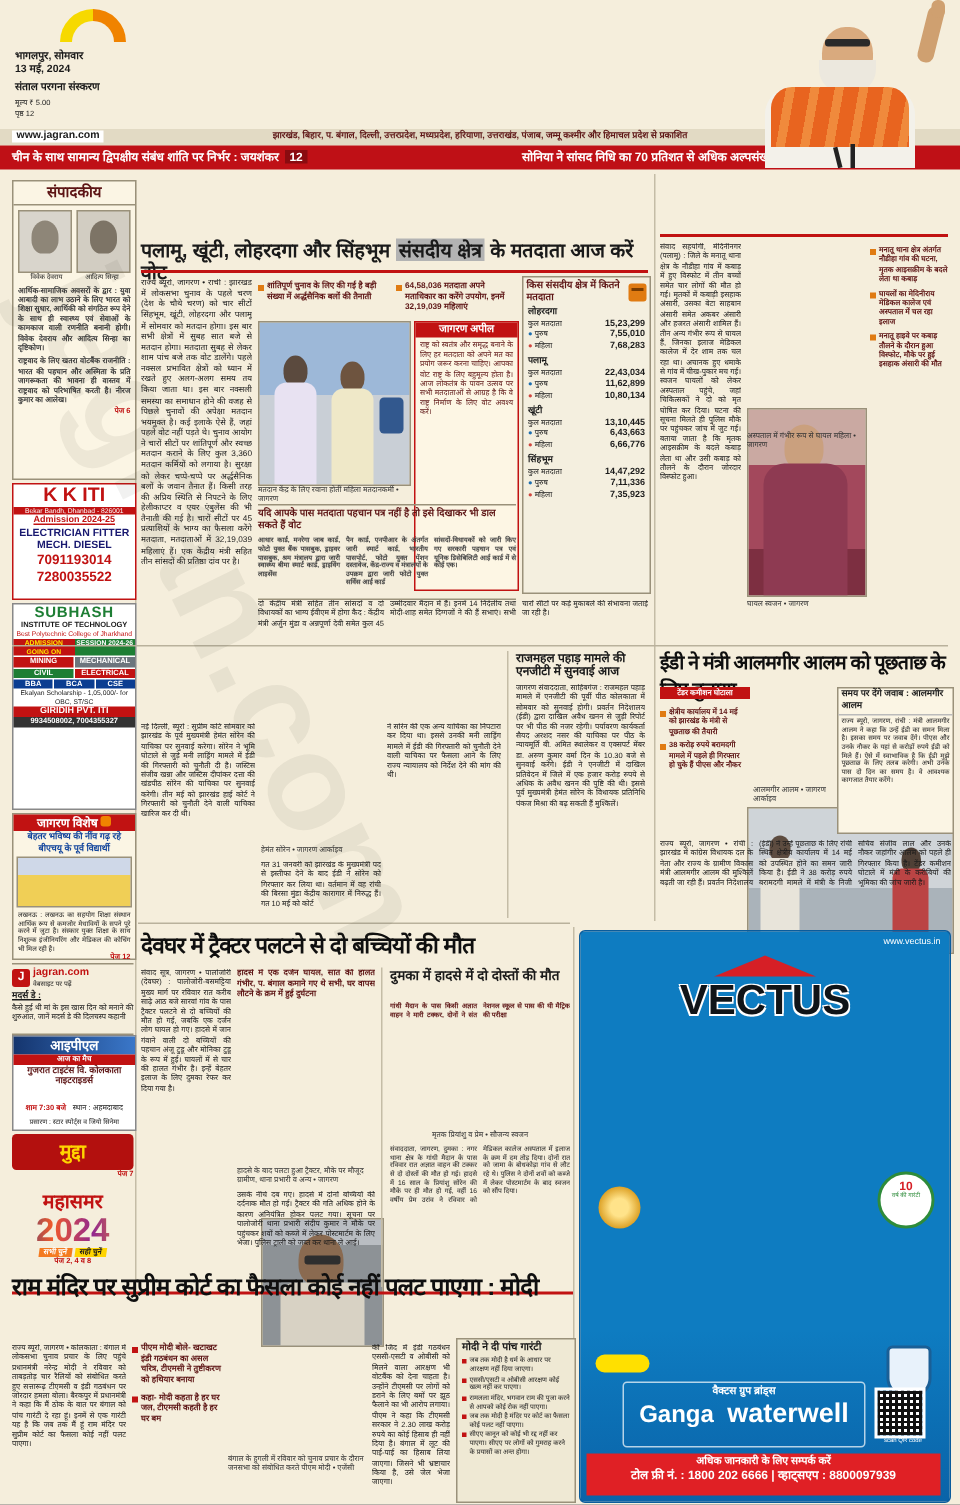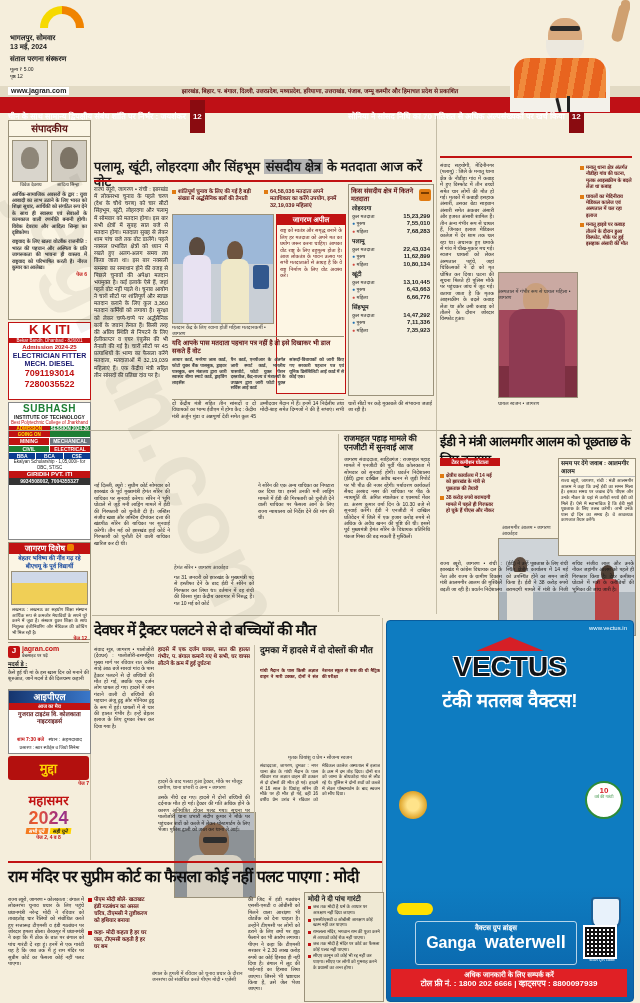"12" .pgno { padding: 12px 3px -> 0 3px }
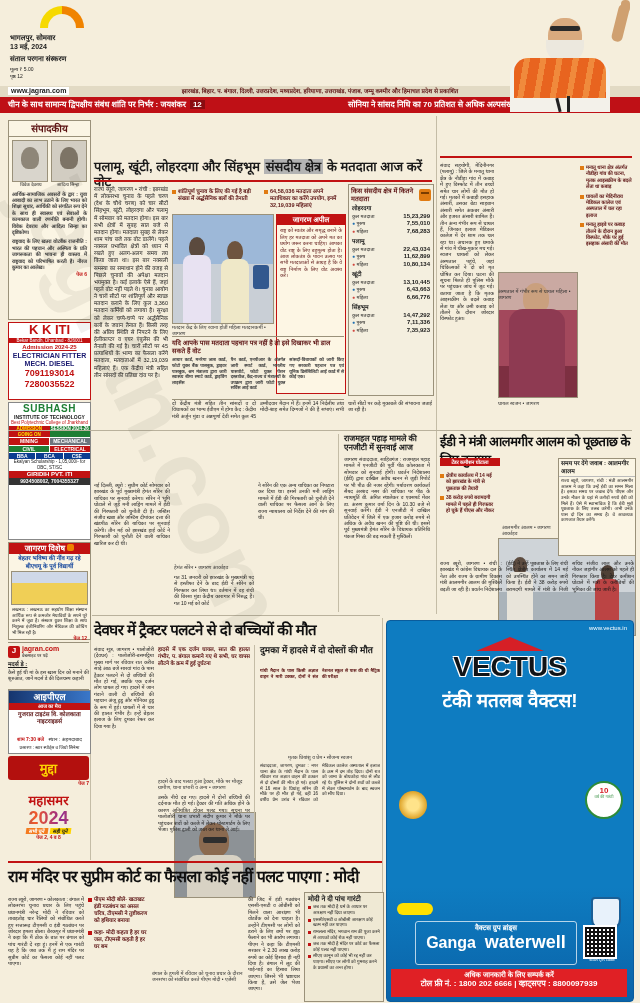"टंकी मतलब वैक्टस!" div.ctr { html: <div>टंकी मतलब वैक्टस!</div> -> none }
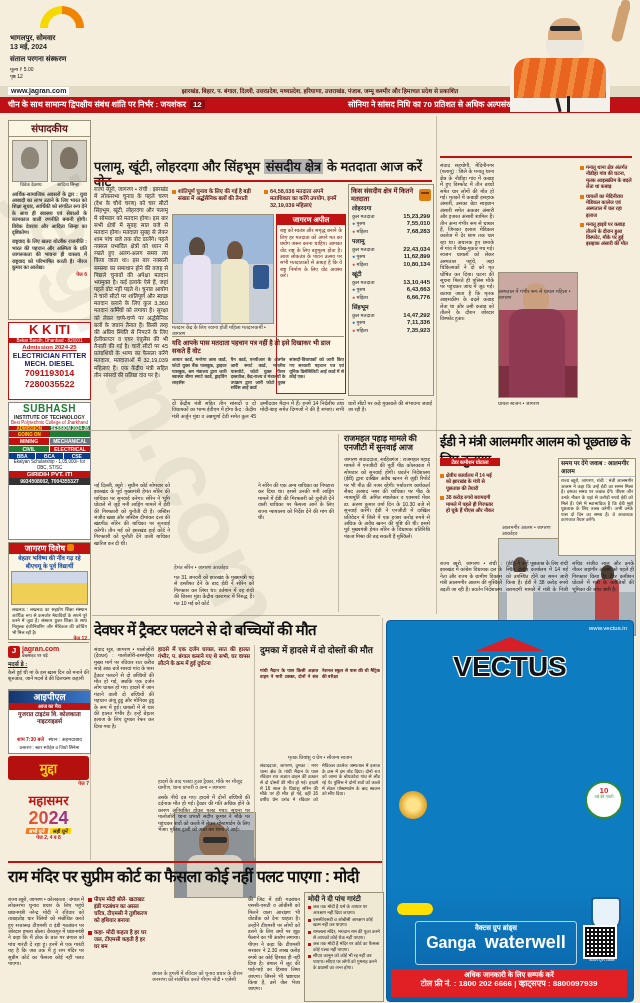"2024" div.b { font-size: 18px -> 22px }
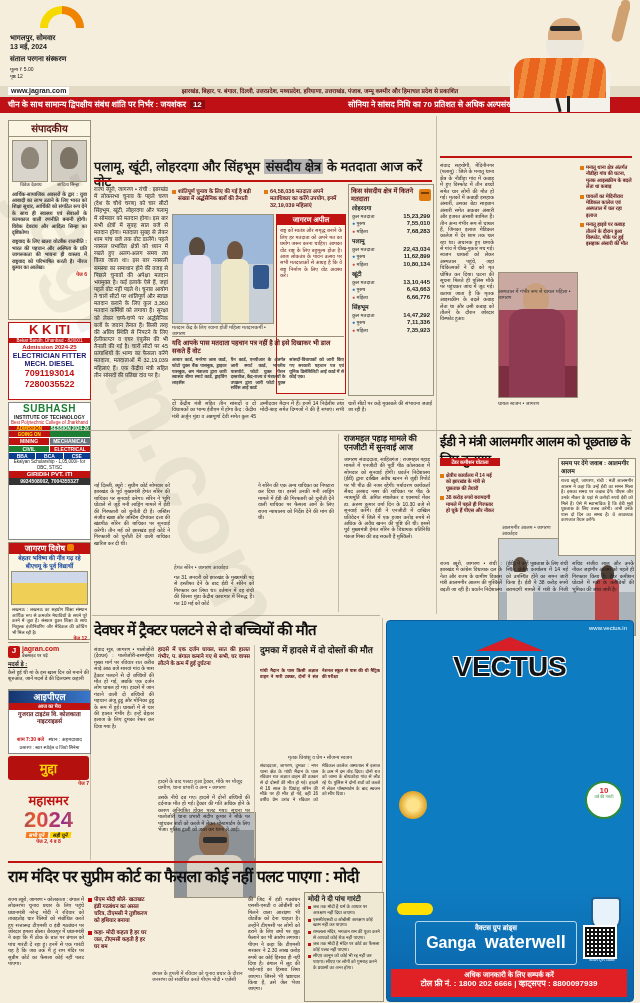"राम मंदिर पर सुप्रीम कोर्ट" div.abs { top: 865px -> 846px }
